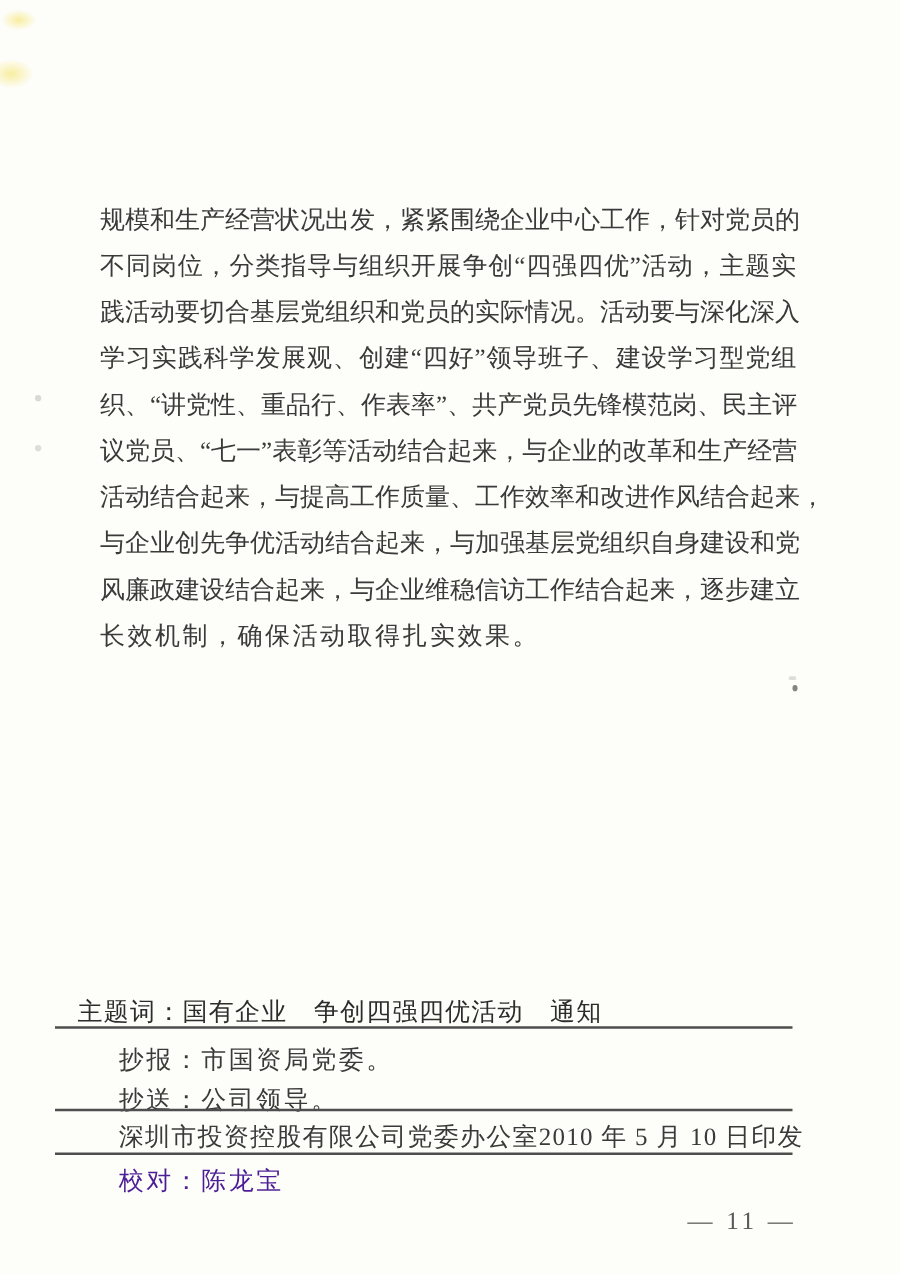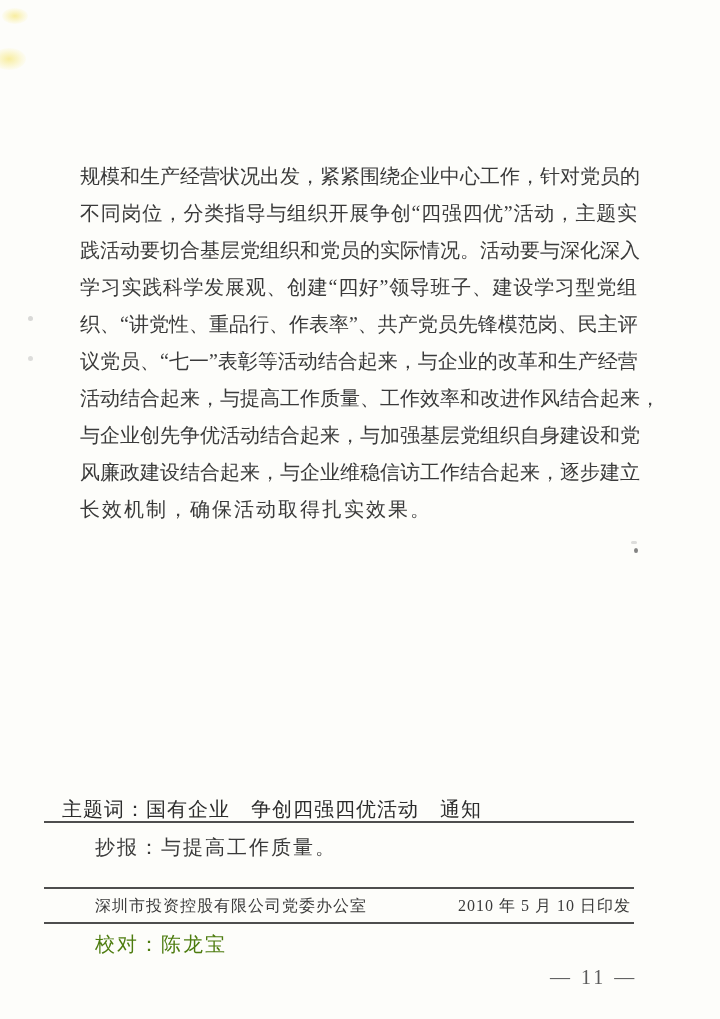"与提高工作质量。" span { text: 与提高工作质量 -> 市国资局党委 }
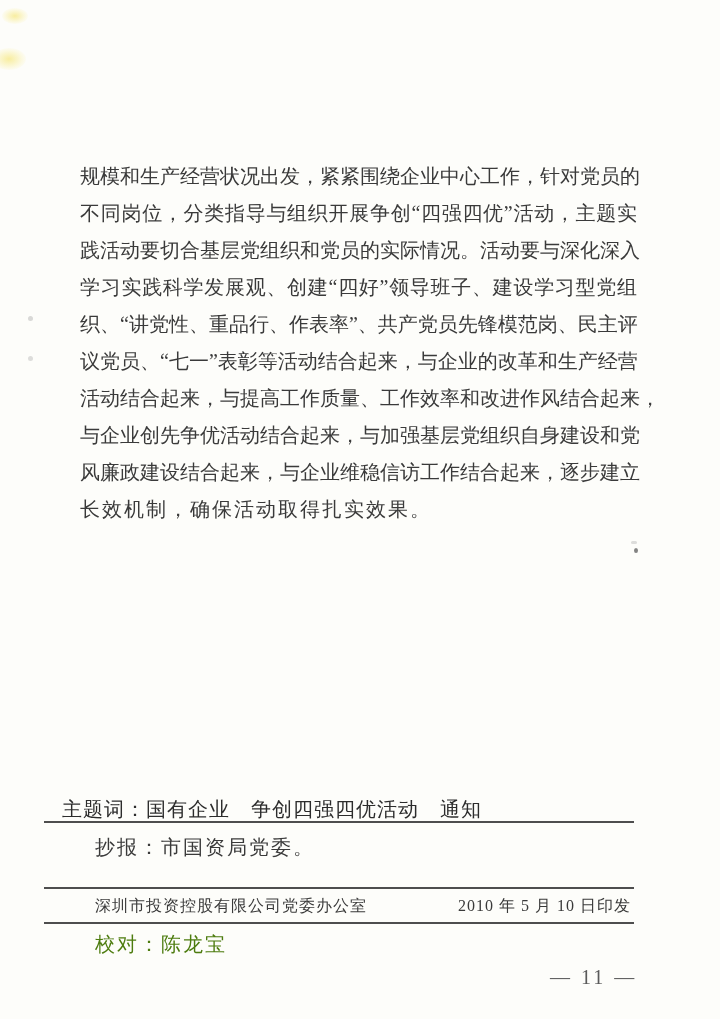"抄送：公司领导。" div.footer-row { html: none -> <div> <span>抄送：</span><span>公司领导。</span> </div> }
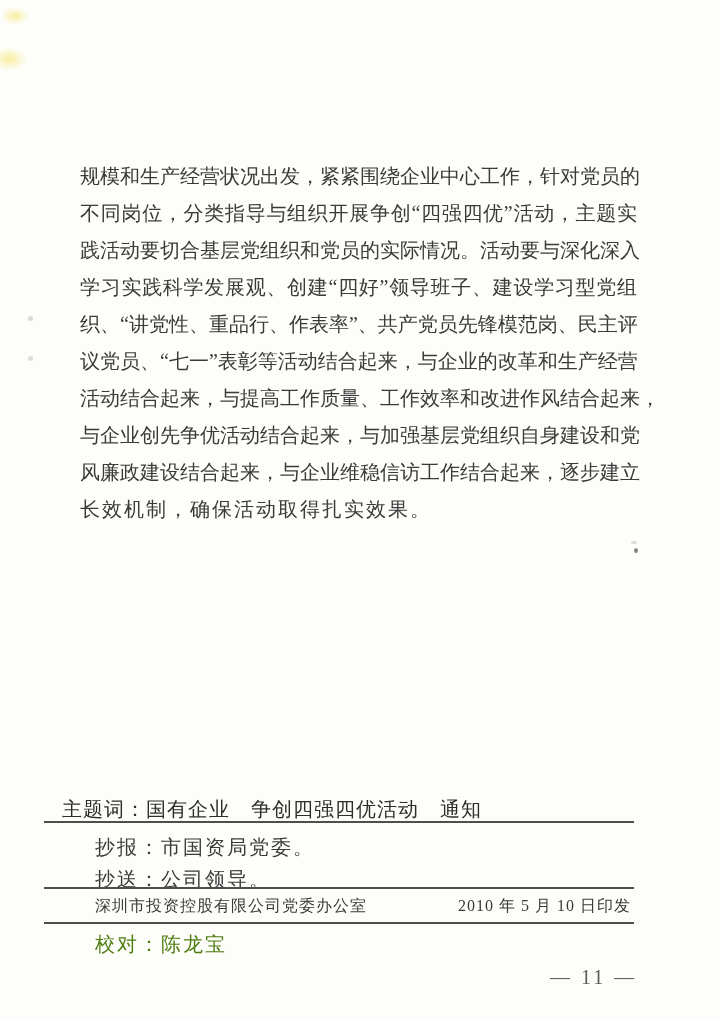"深圳市投资控股有限公司党委办公室" .issue-row { font-size: 16px -> 20px }
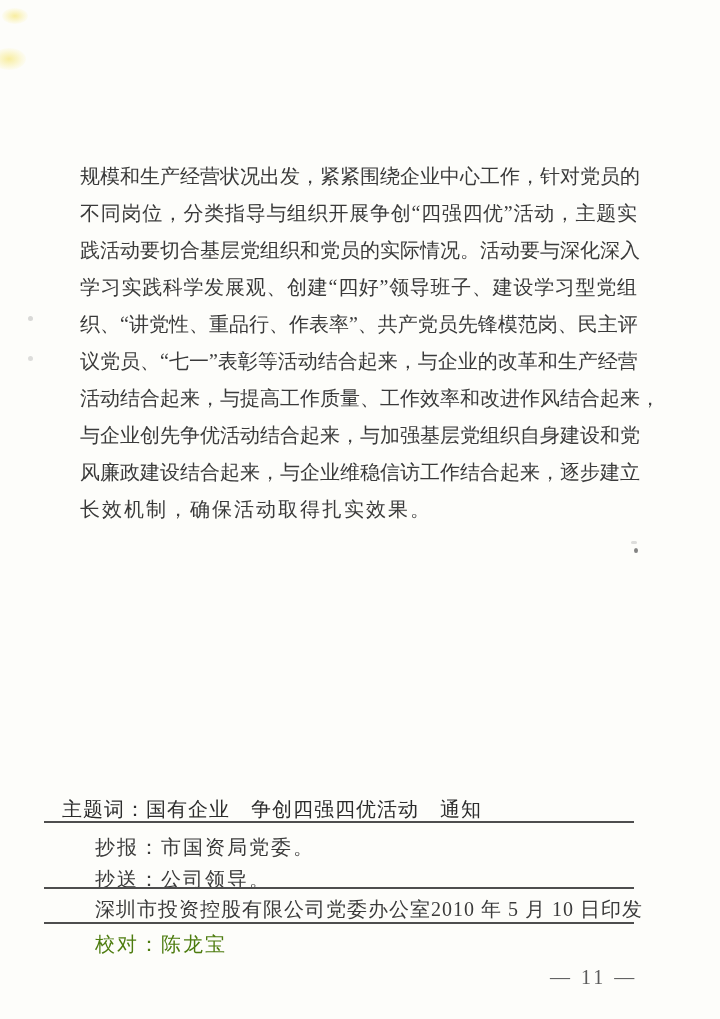"校对：陈龙宝" .proof-row { color: #4d7c0f -> #4c1d95 }
